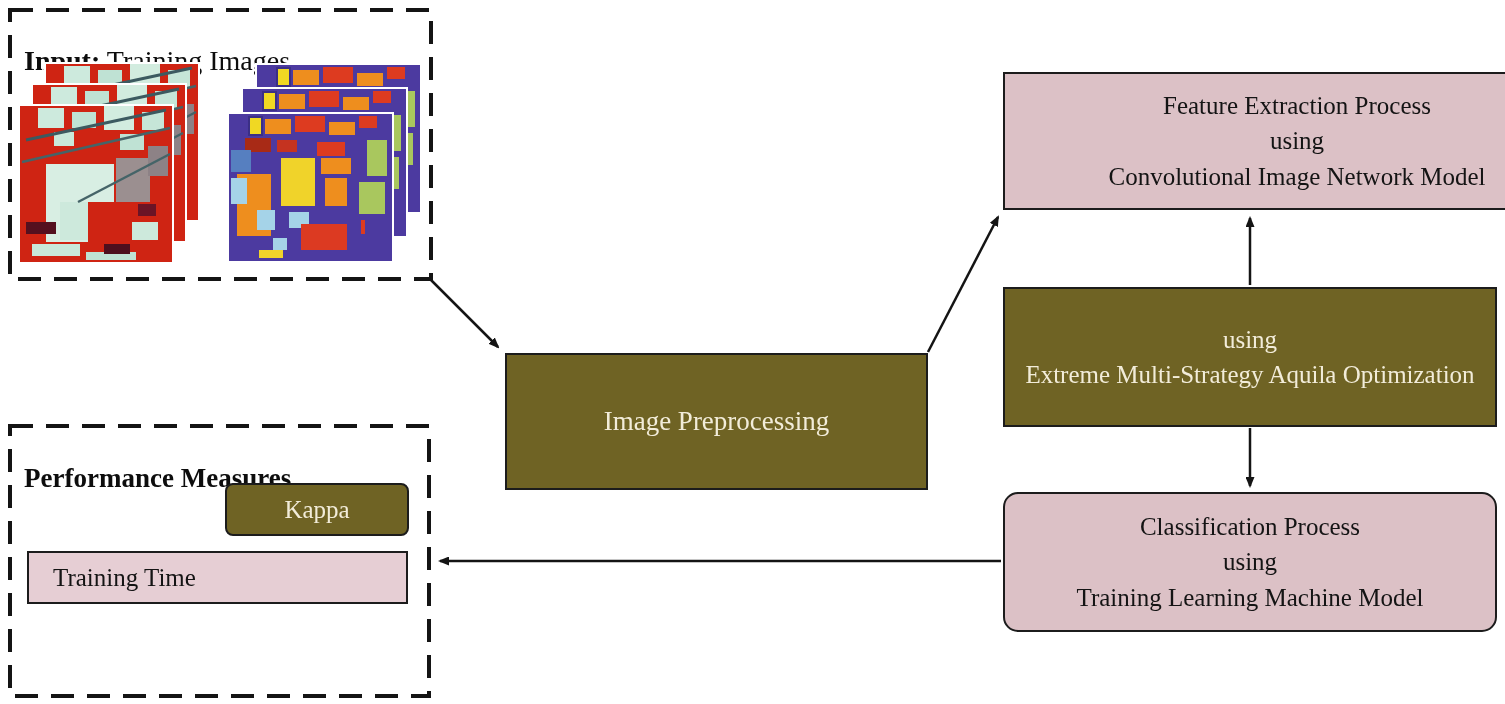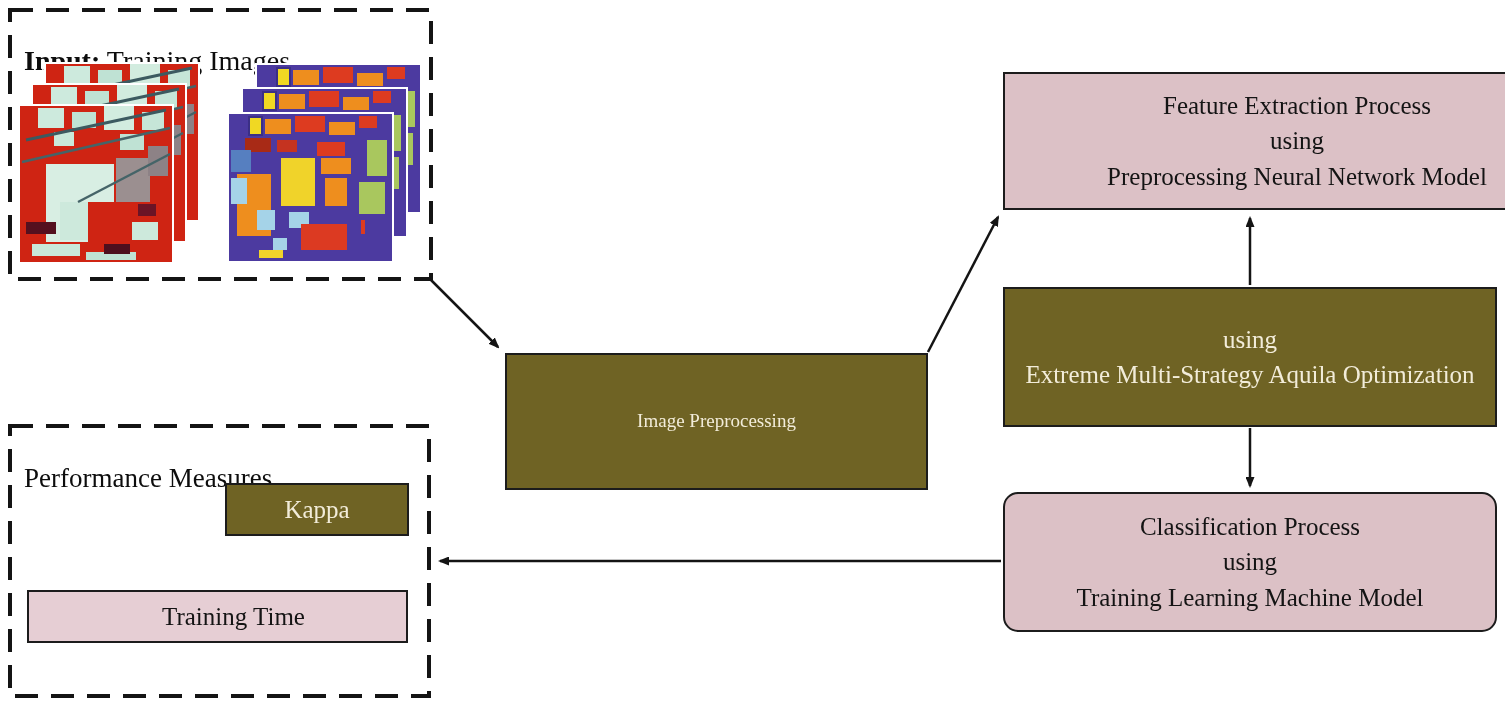"Preprocessing Neural Network Model" div.ln { text: Preprocessing Neural -> Convolutional Image }
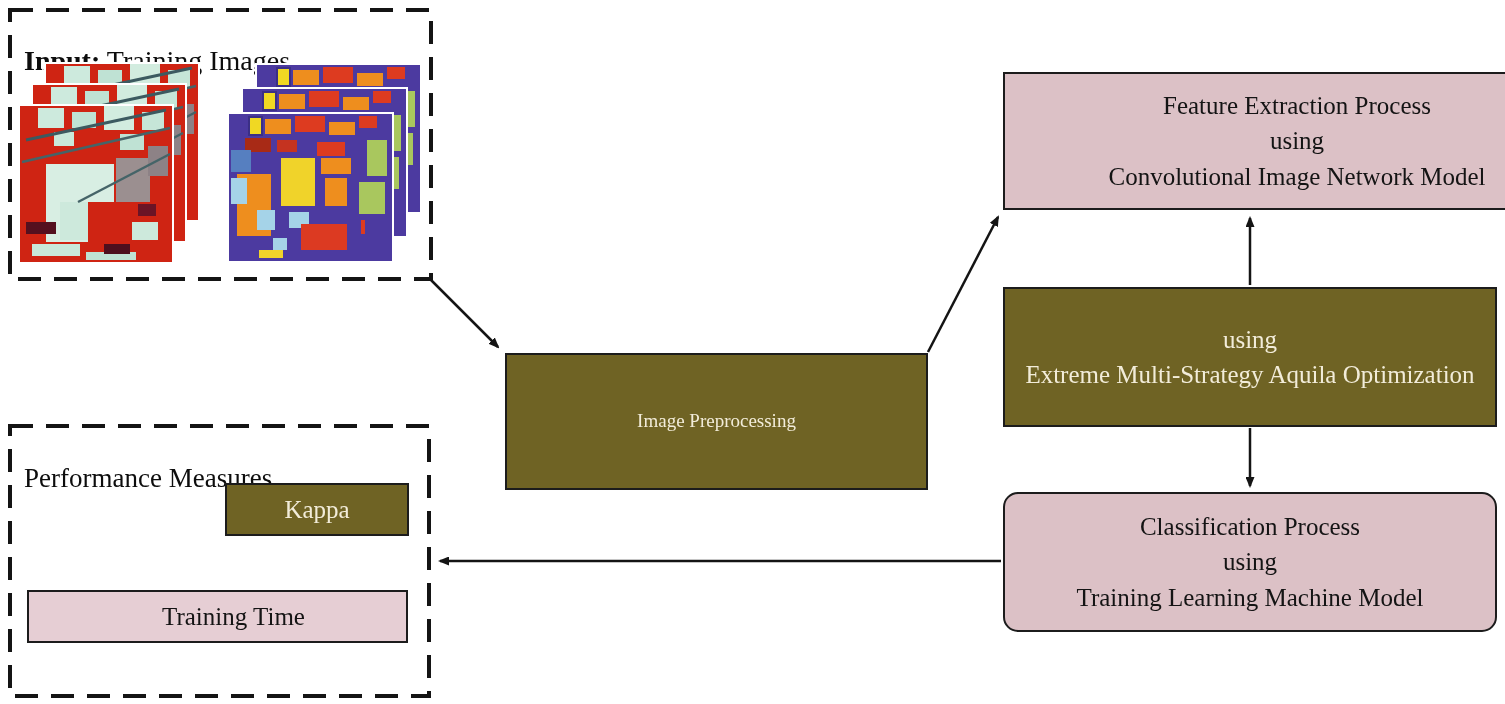"Image Preprocessing" div.ln { font-size: 19px -> 27px }
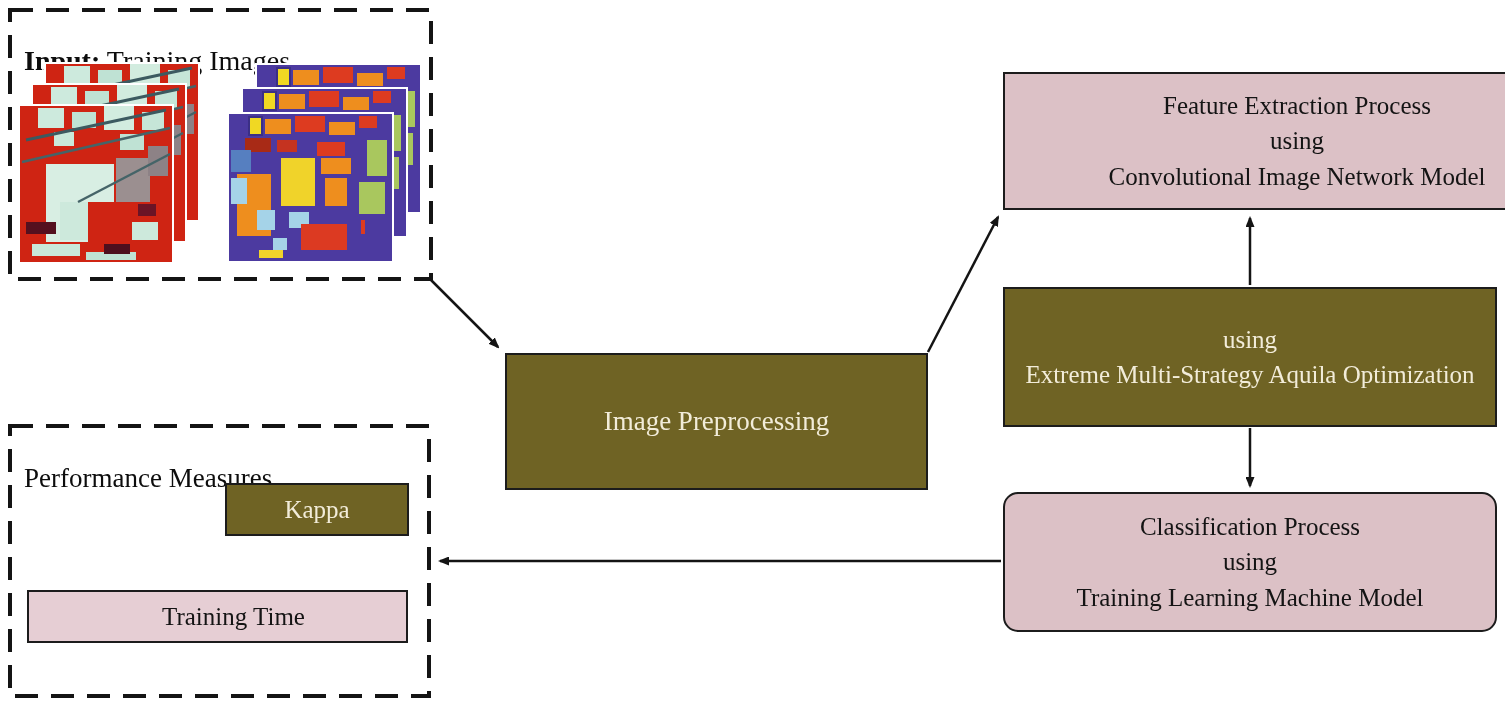"Performance Measures" div.title { font-weight: normal -> bold }
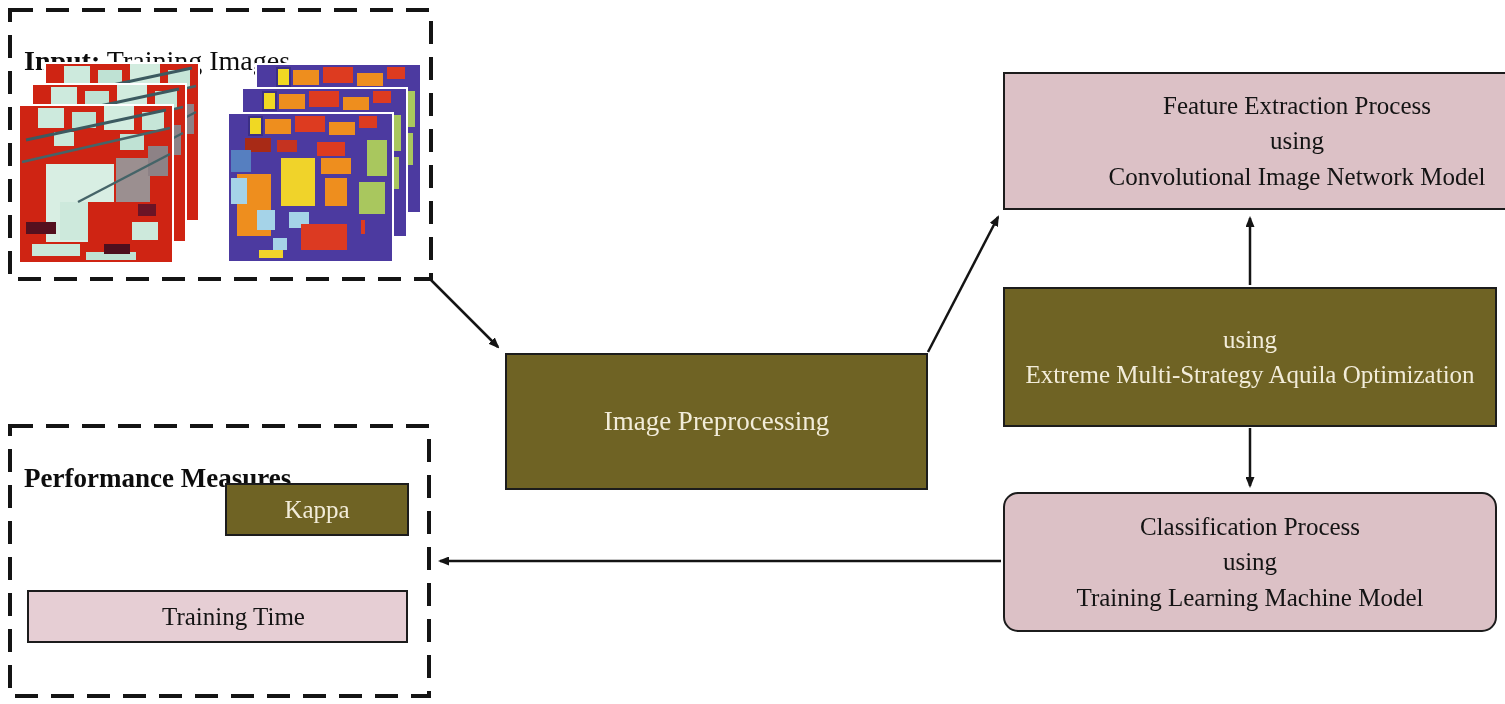"Kappa" div.box { border-radius: none -> 8px }
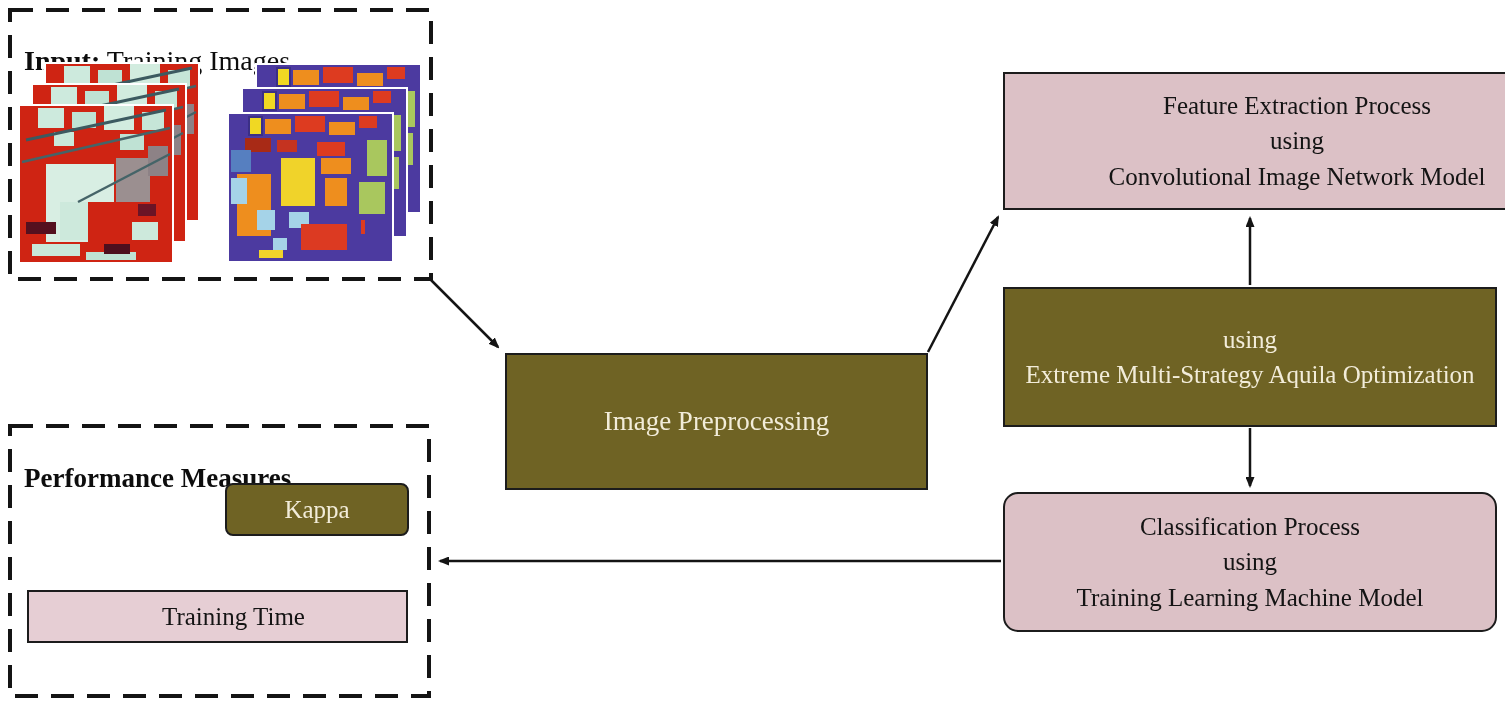"Training Time" .measure.left-align { justify-content: center -> flex-start; margin-top: 39px -> none; padding-left: 32px -> 24px }
